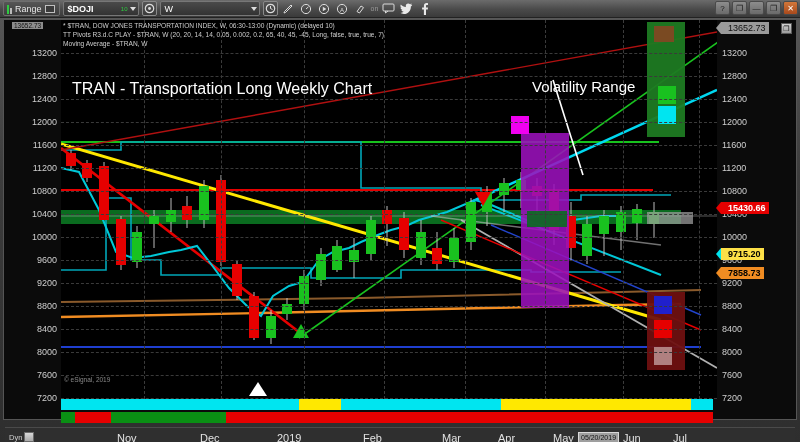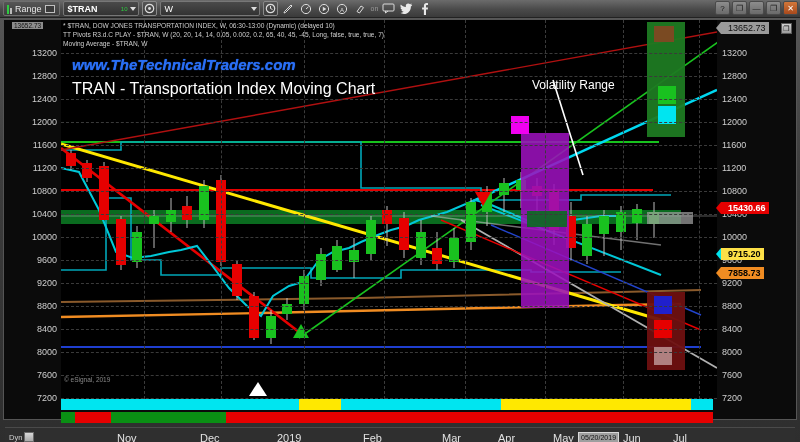"$TRAN" span.txt { text: $TRAN -> $DOJI }
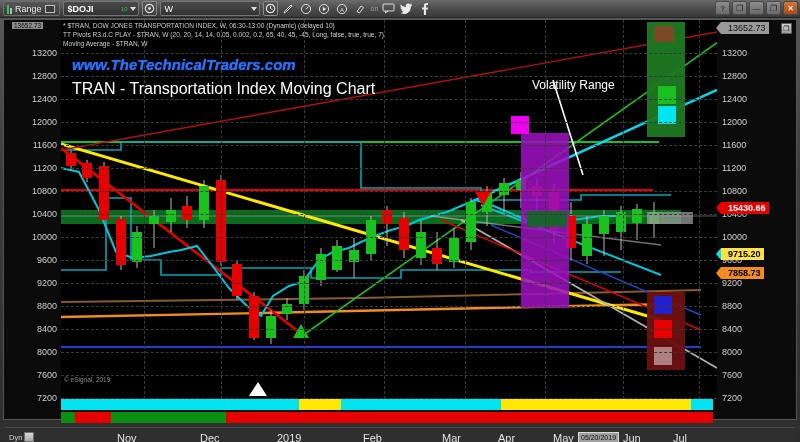"www.TheTechnicalTraders.com" div.site { html: <div>www.TheTechnicalTraders.com</div> -> none }
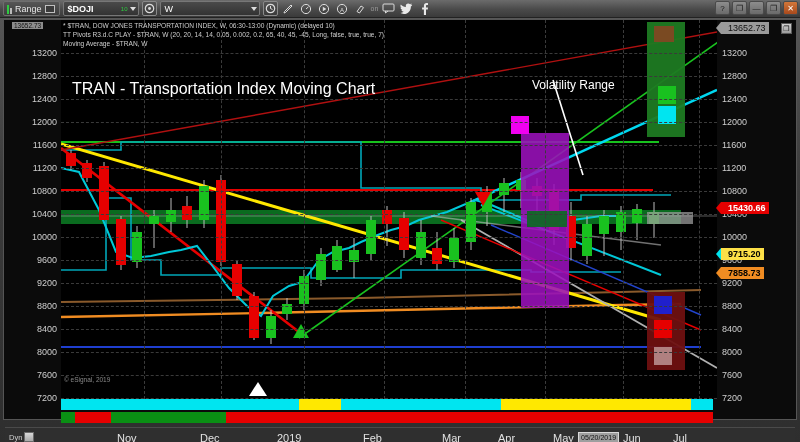"TRAN - Transportation Index Moving" div.chtitle { text: Index Moving -> Long Weekly }
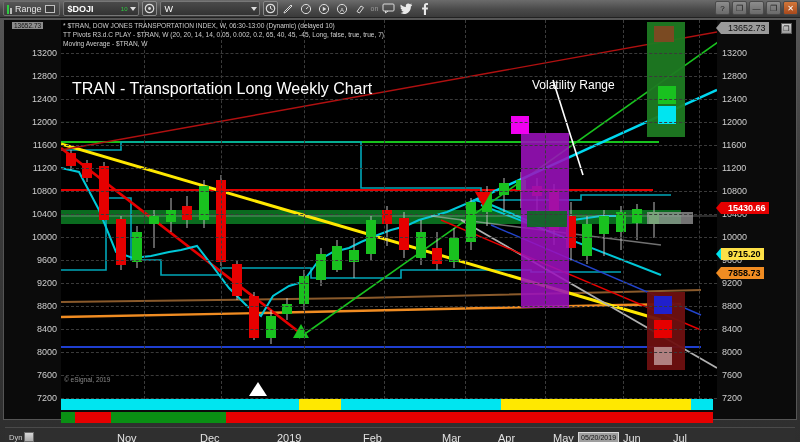"Volatility Range" .volrange { font-size: 12px -> 15px }
